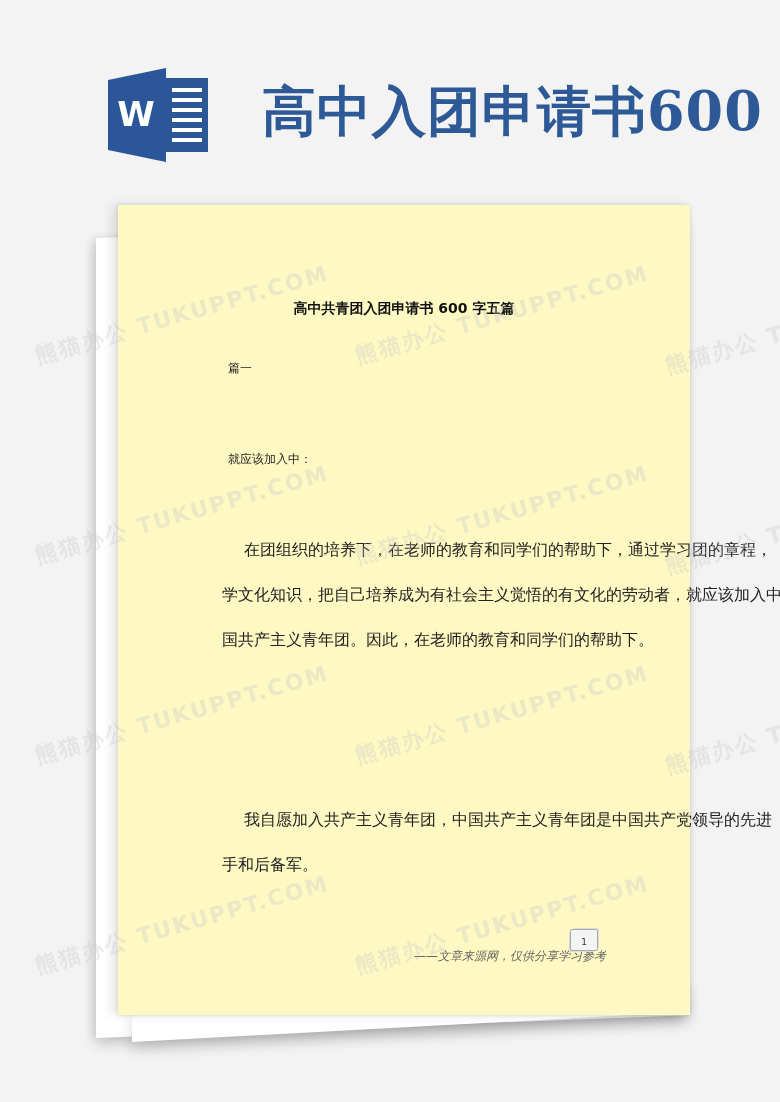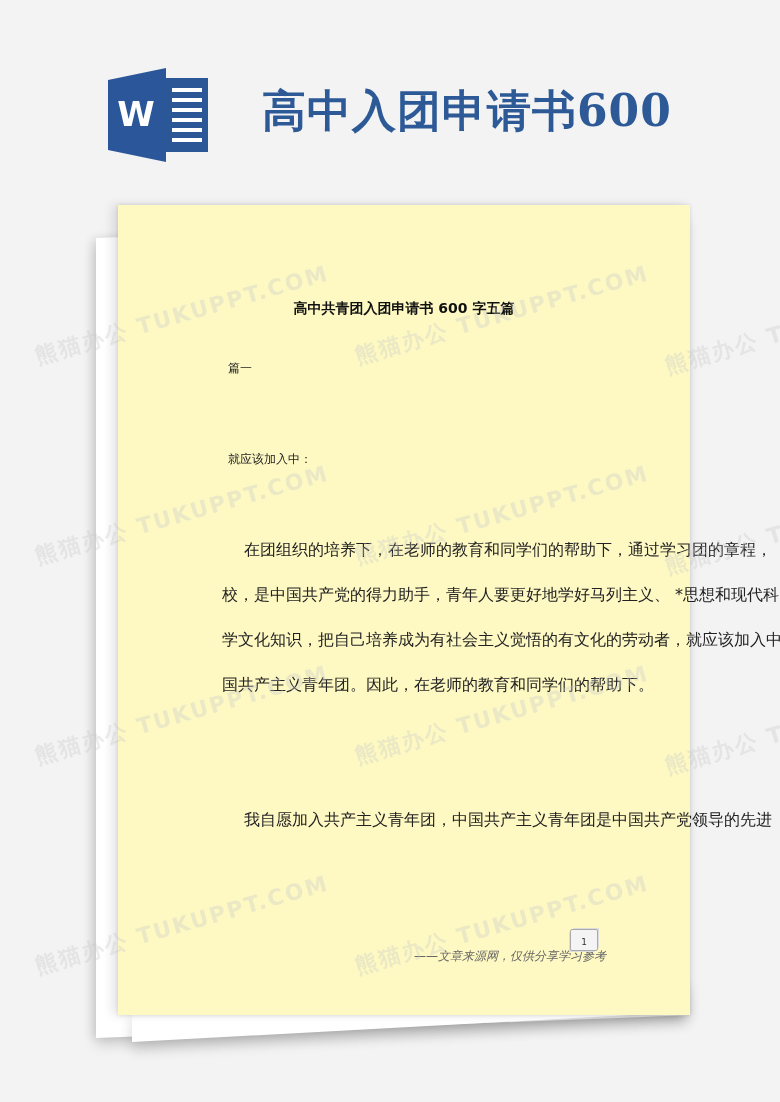"高中入团申请书600" .banner-title { font-size: 44px -> 54px }
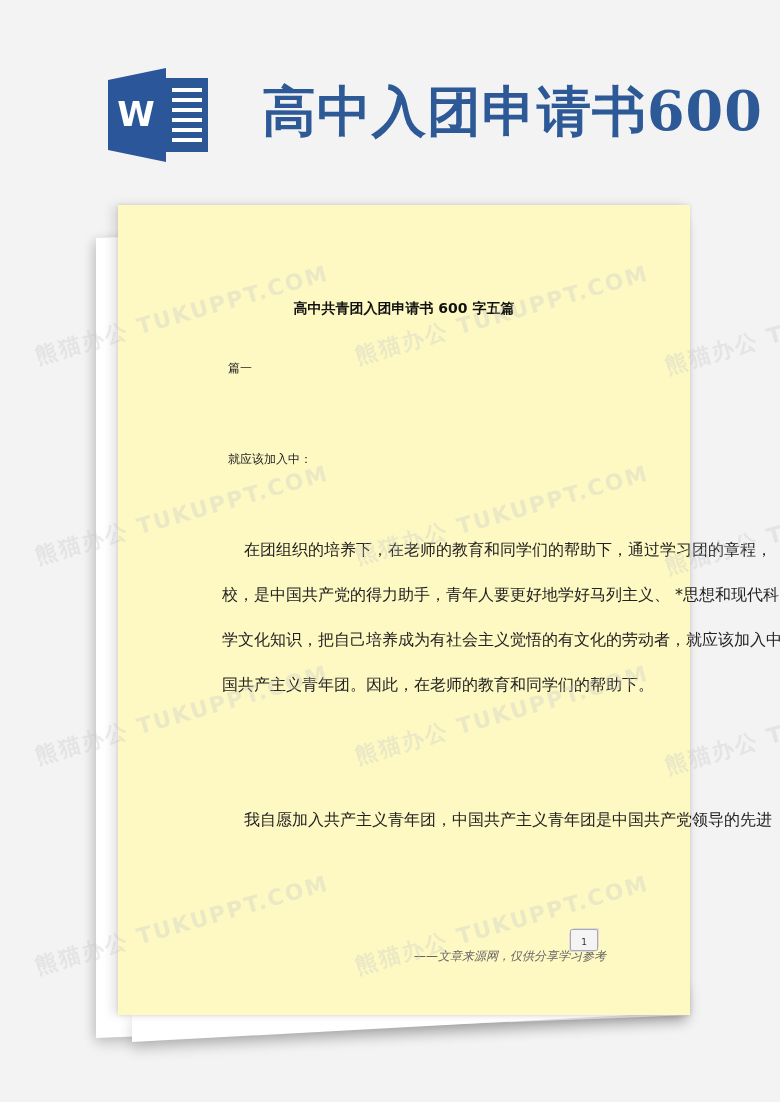"校，是中国共产党的得力助手，青年人要更好地学好马列主义、 *思想和现代科" span.line { html: <span>校，是中国共产党的得力助手，青年人要更好地学好马列主义、 *思想和现代科</span> -> none }
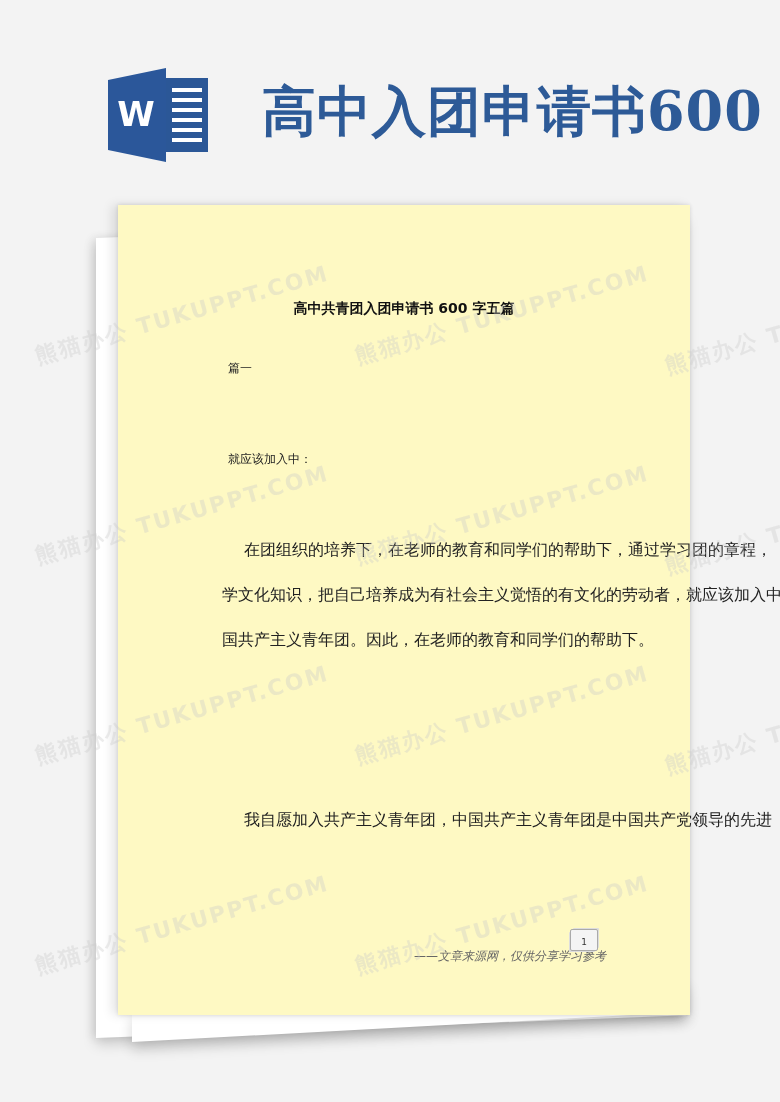"手和后备军。" span.line { html: none -> <span>手和后备军。</span> }
